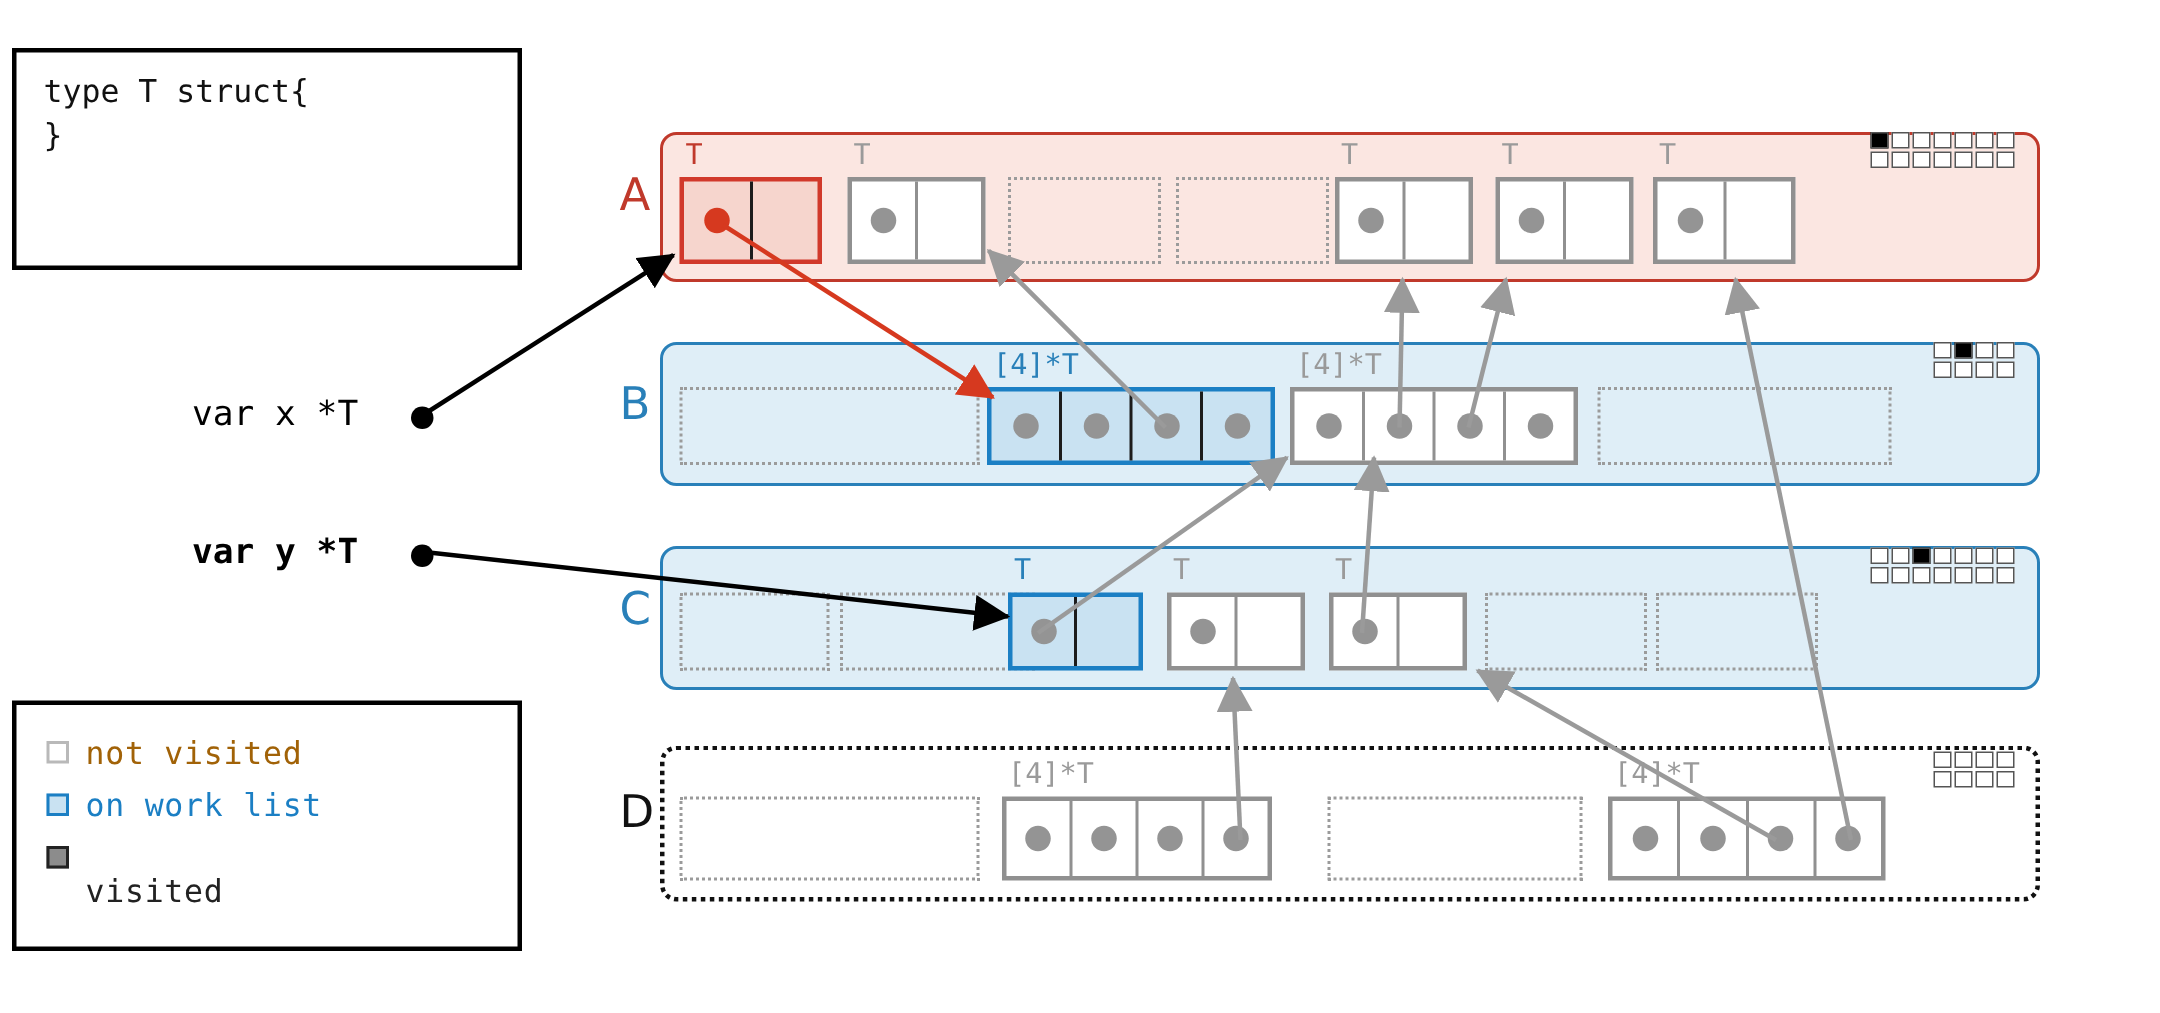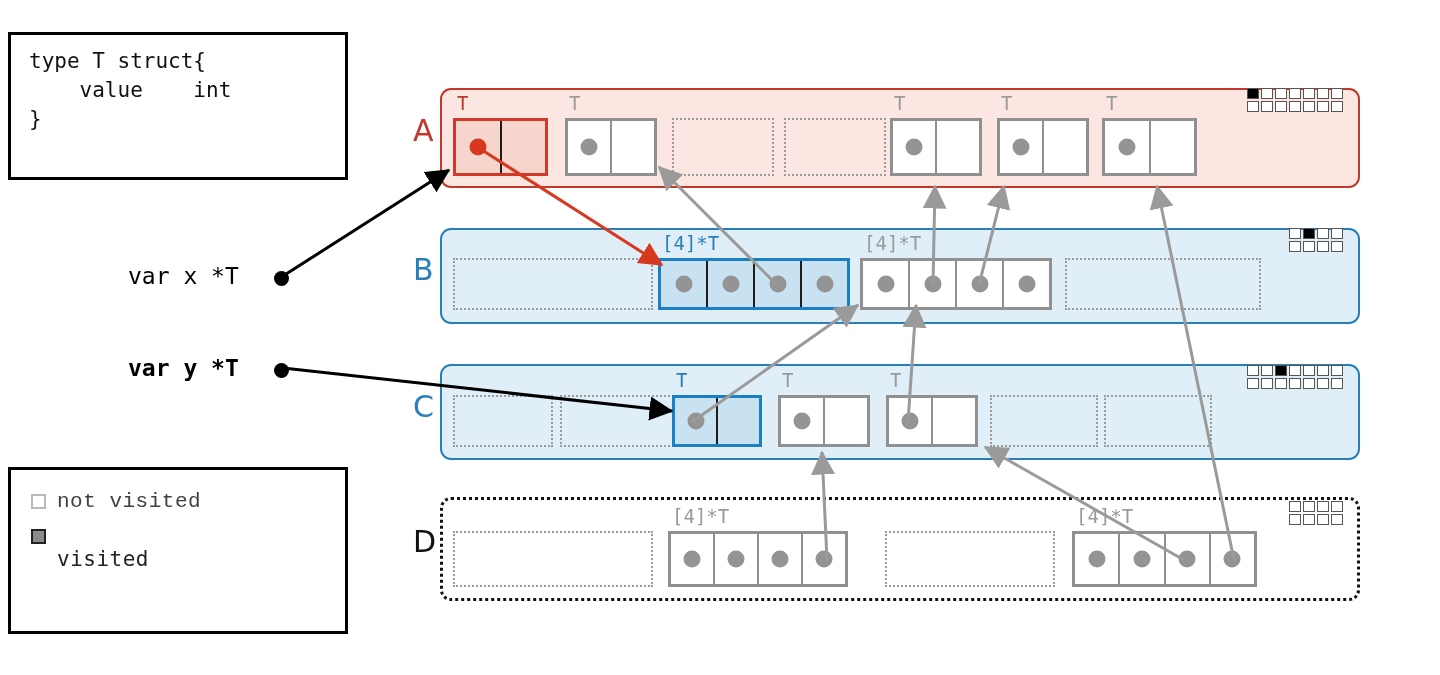"value int" div.codeline { html: <div> value int</div> -> none }
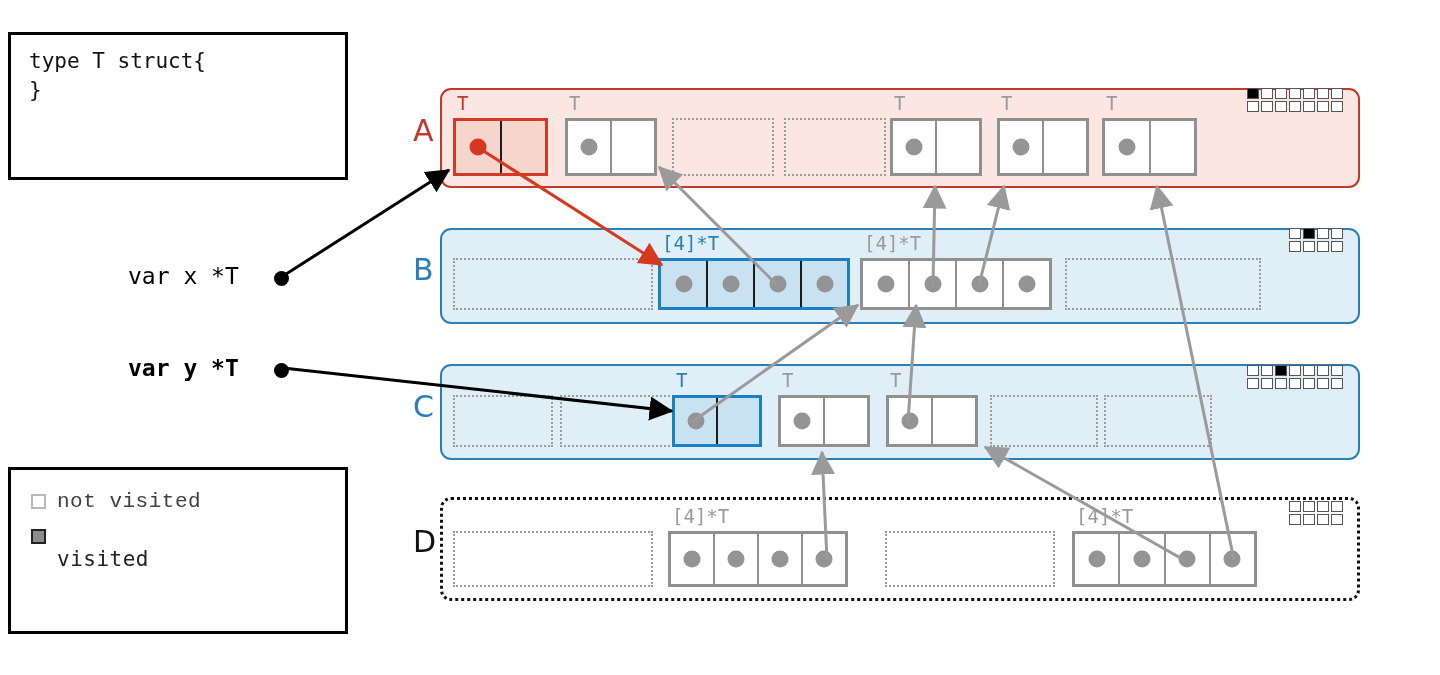"not visited" div.legtx { color: #404040 -> #a16207; font-family: Liberation Mono, monospace -> none }
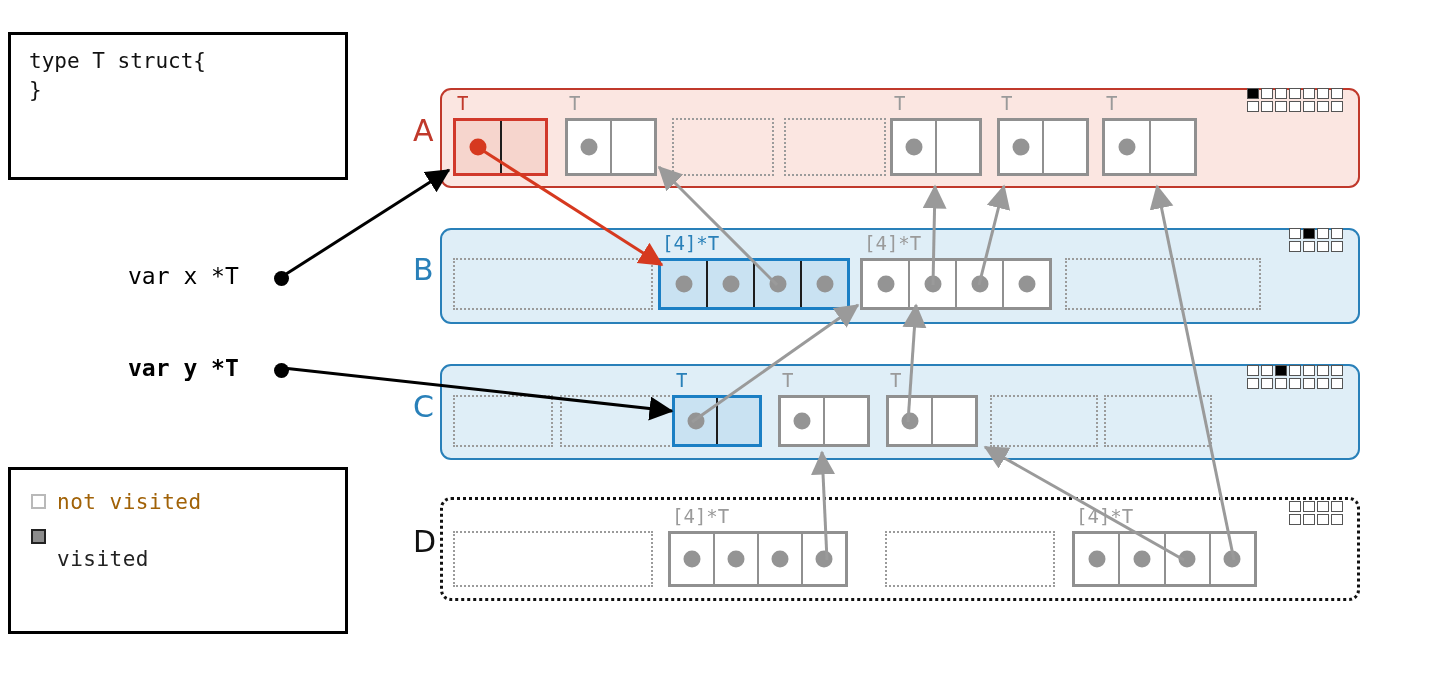"on work list" div.legrow { html: none -> <div> <div></div> <div>on work list</div> </div> }
